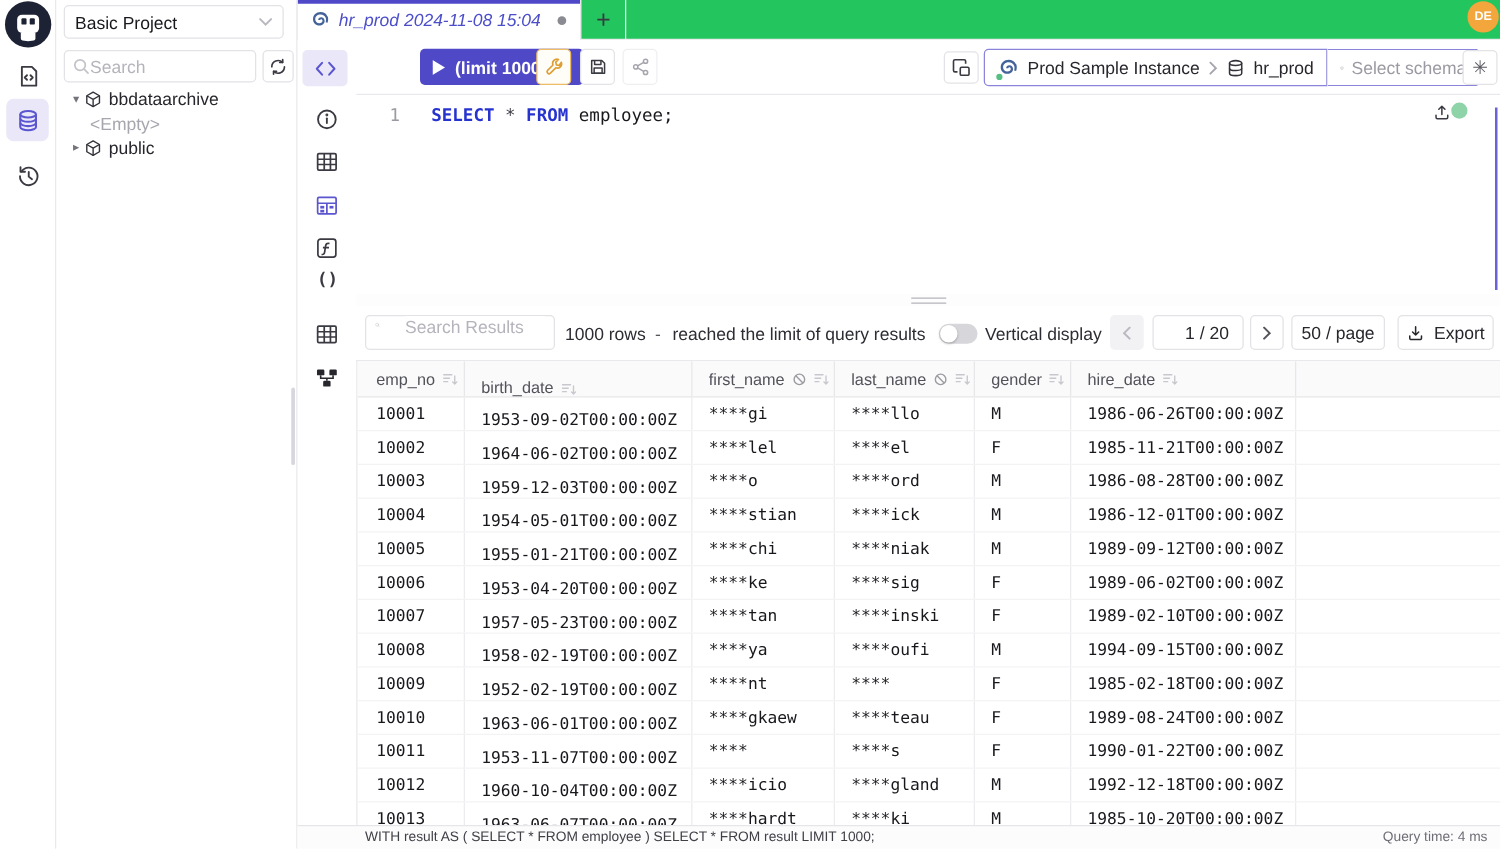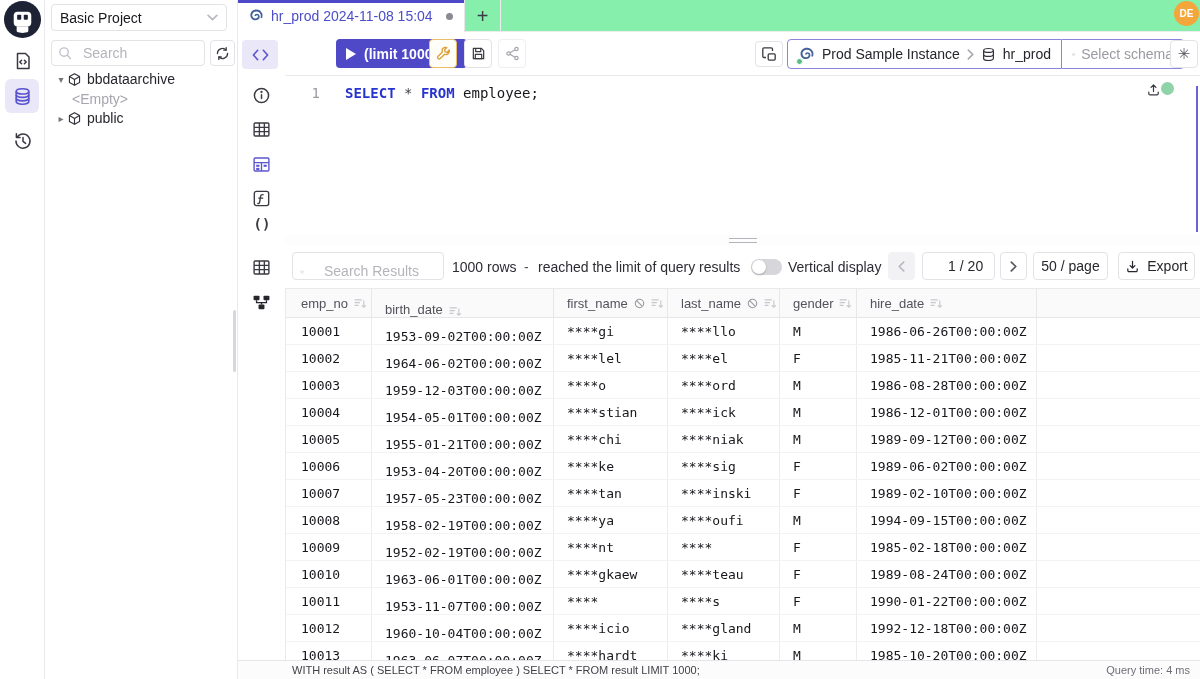"hr_prod 2024-11-08 15:04" #tabbar { background: #86efac -> #22c55e; font-style: none -> italic }
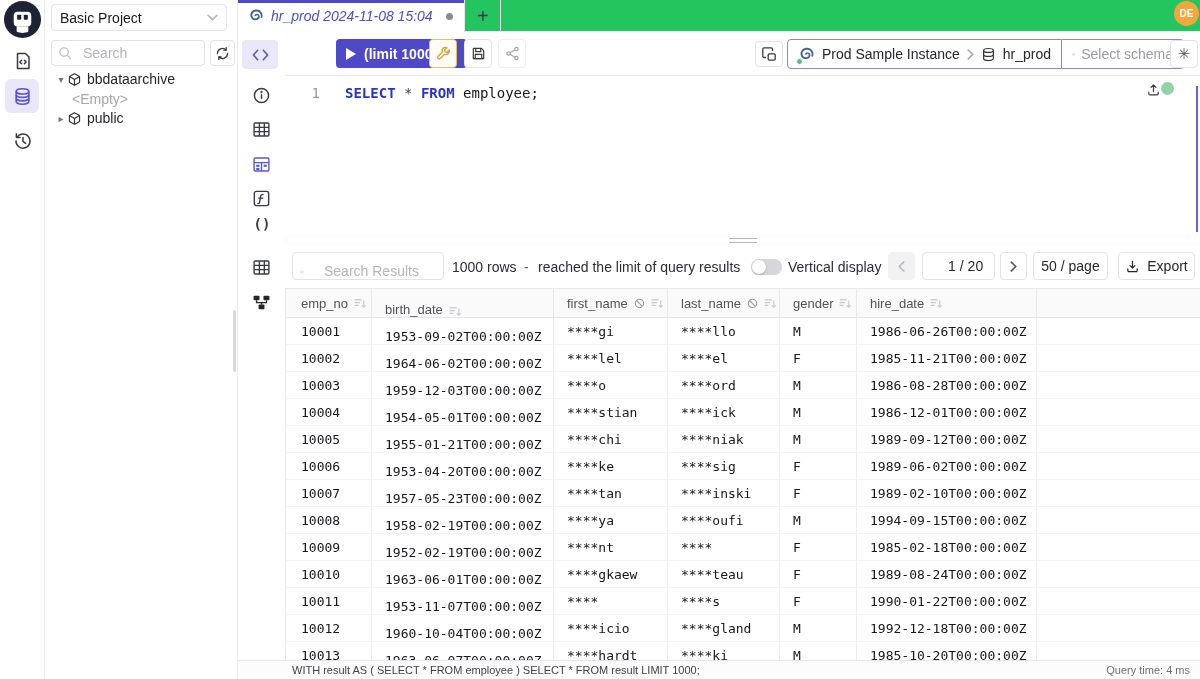"Search" #tree-search { gap: 11px -> 0 }
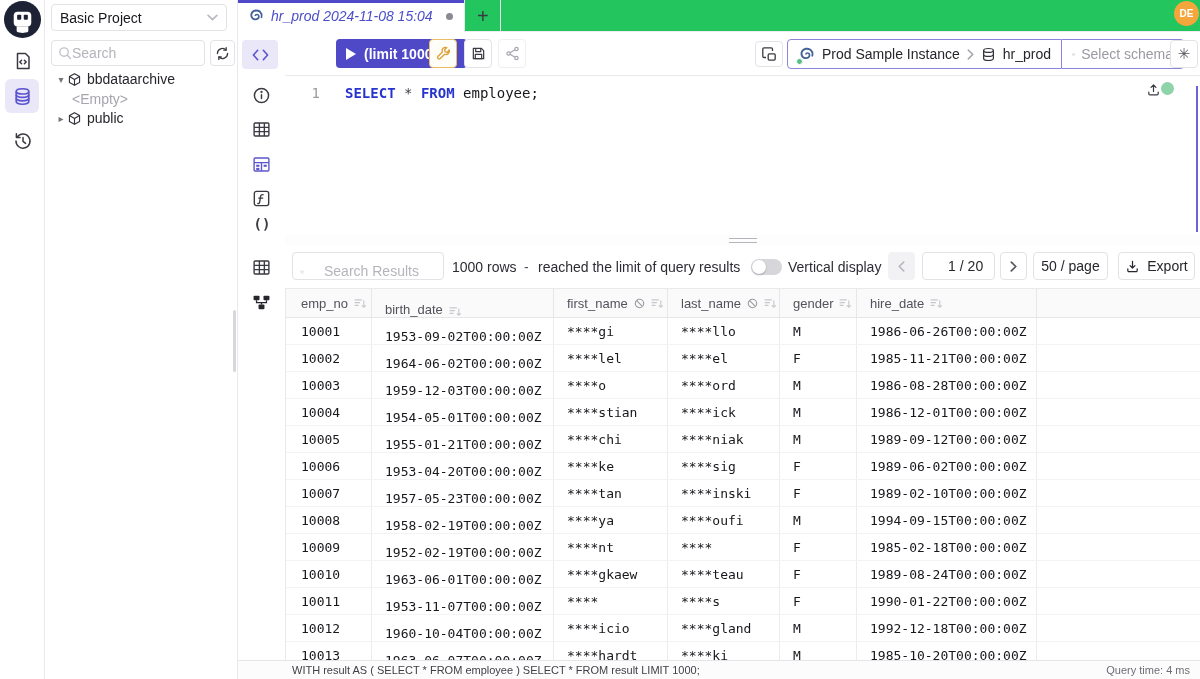"Search Results" #res-search { align-items: flex-end -> flex-start }
